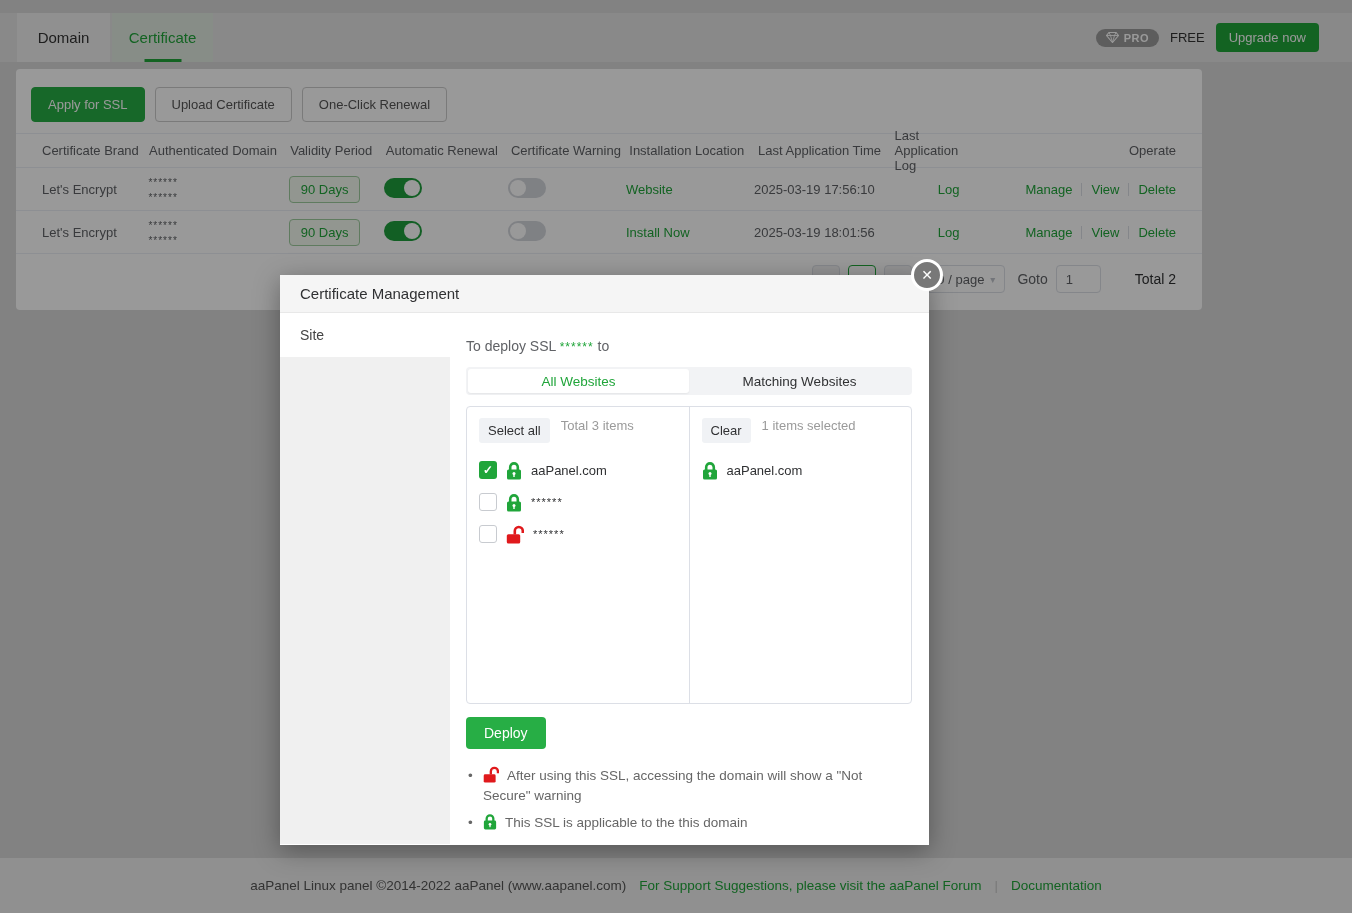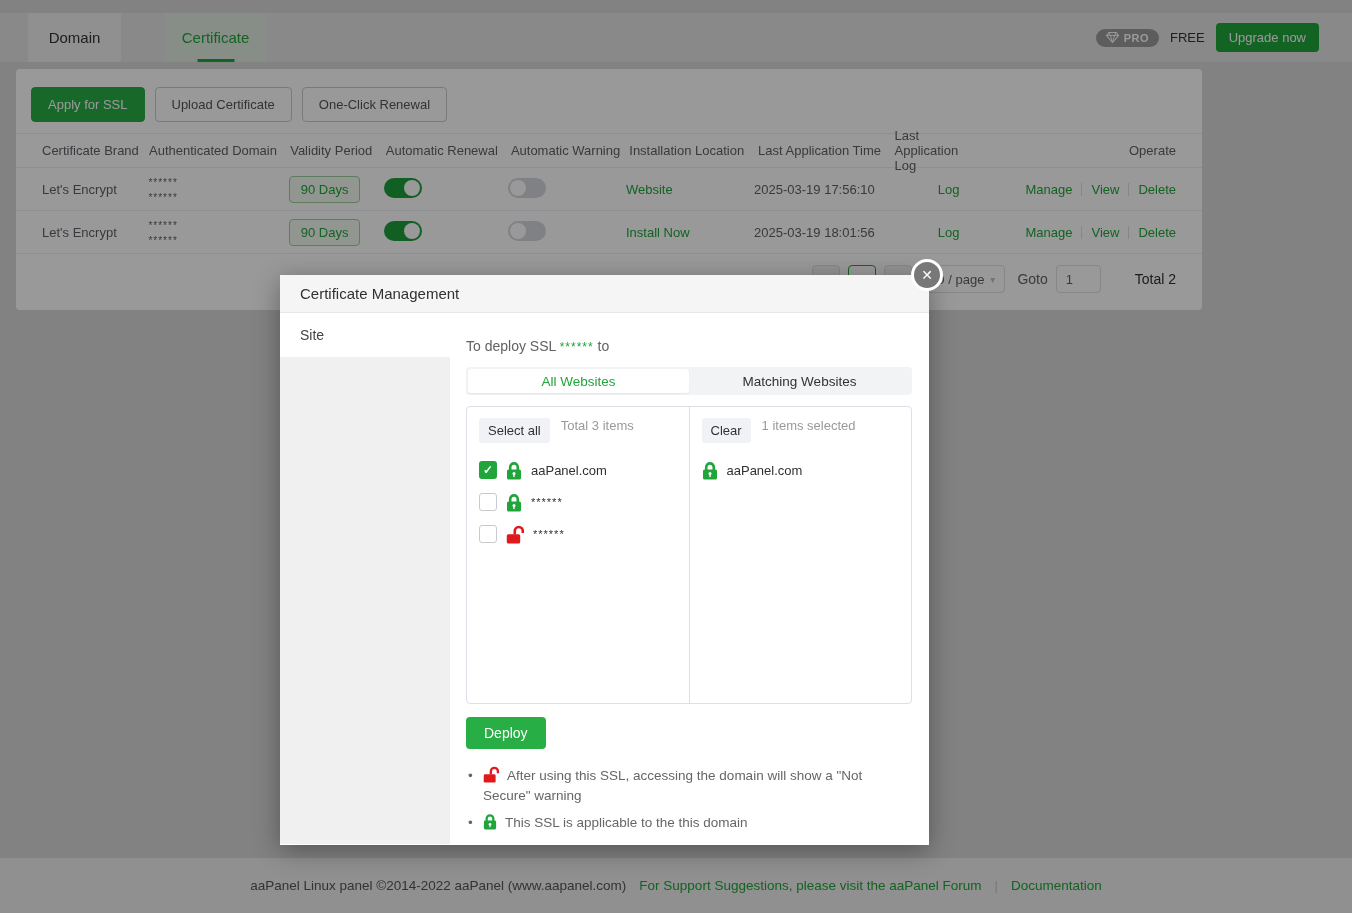"Domain" .tabbar { gap: 42px -> none; padding-left: 28px -> 17px }
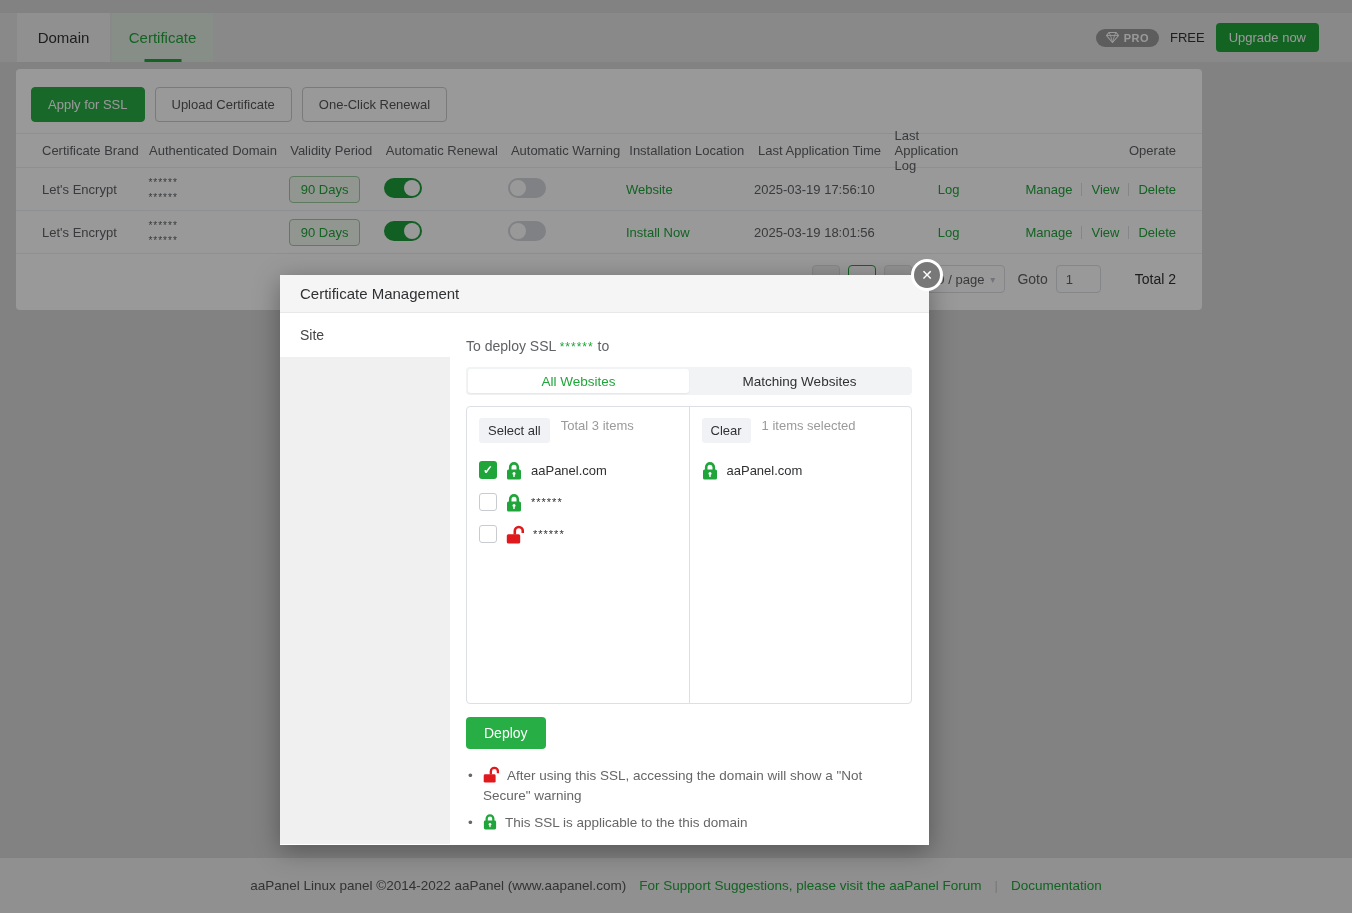"Automatic Warning" span.c5 { text: Automatic -> Certificate }
